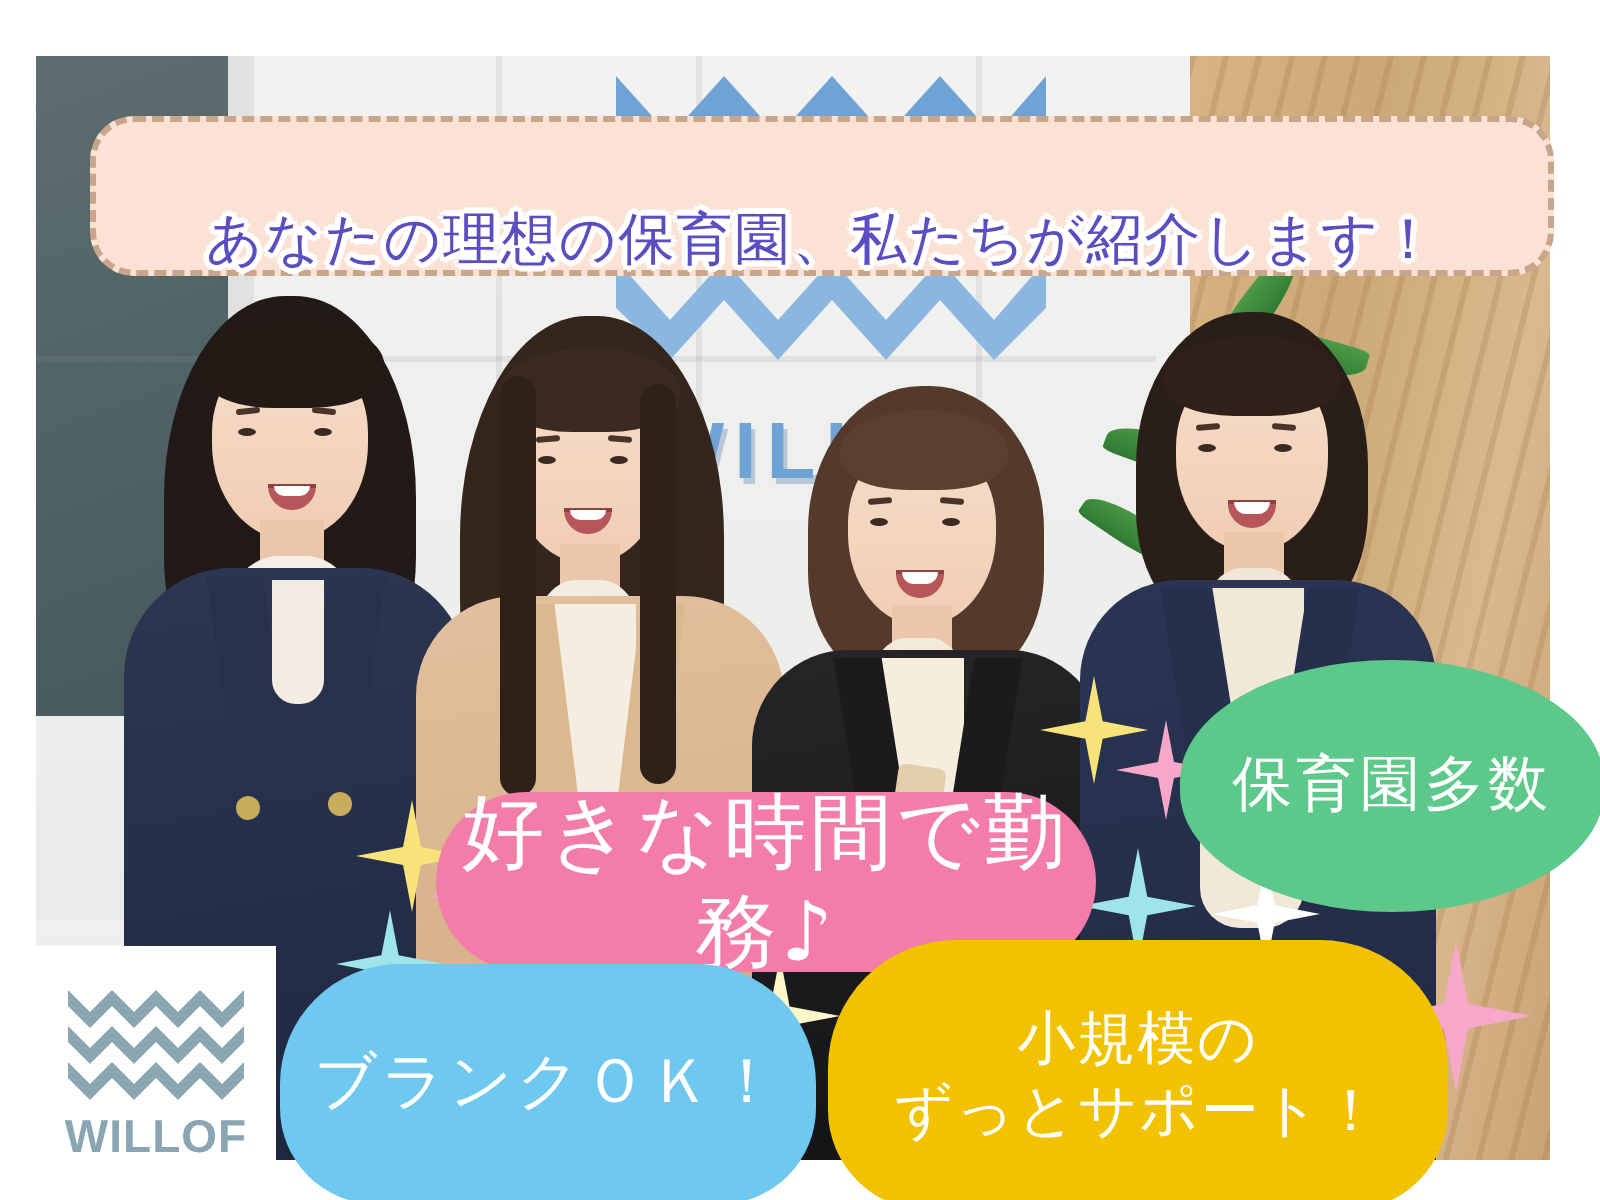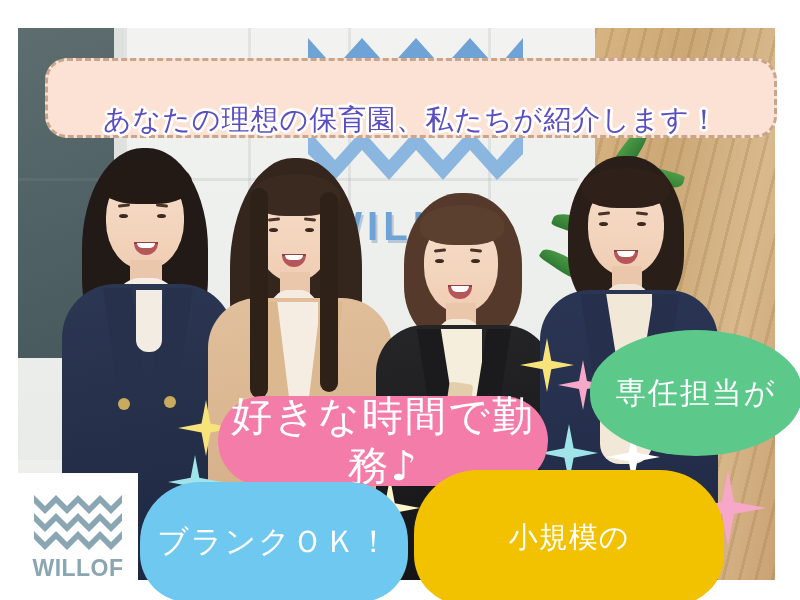"専任担当が" span { text: 専任担当が -> 保育園多数 }
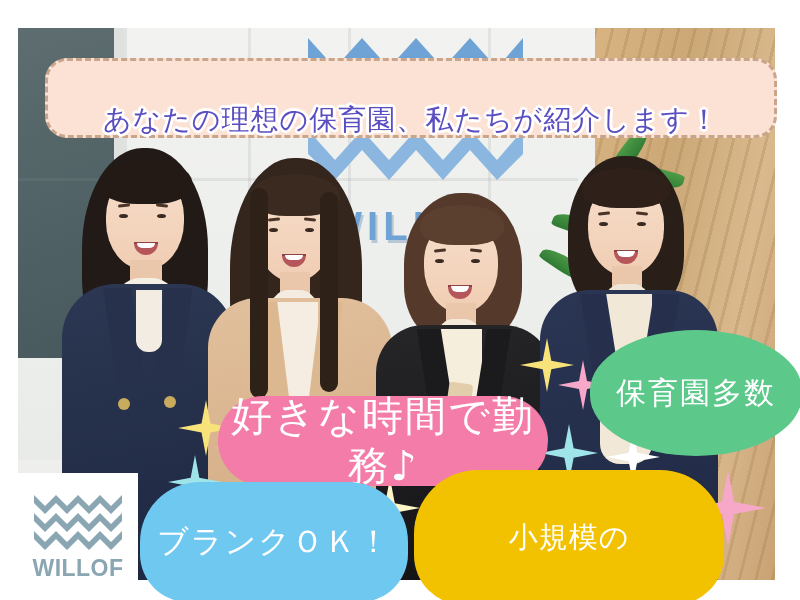"ずっとサポート！" span { html: none -> <span>ずっとサポート！</span> }
